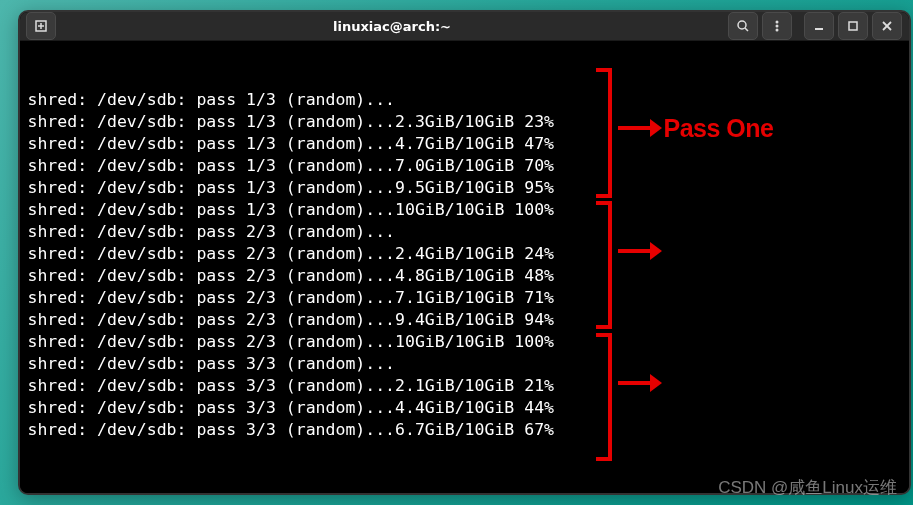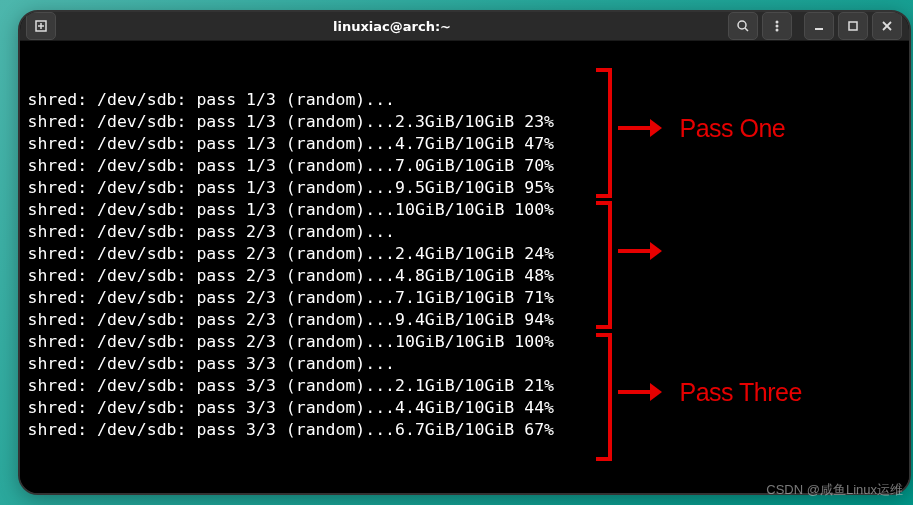"linuxiac@arch:~" .window { border-radius: 20px -> 10px }
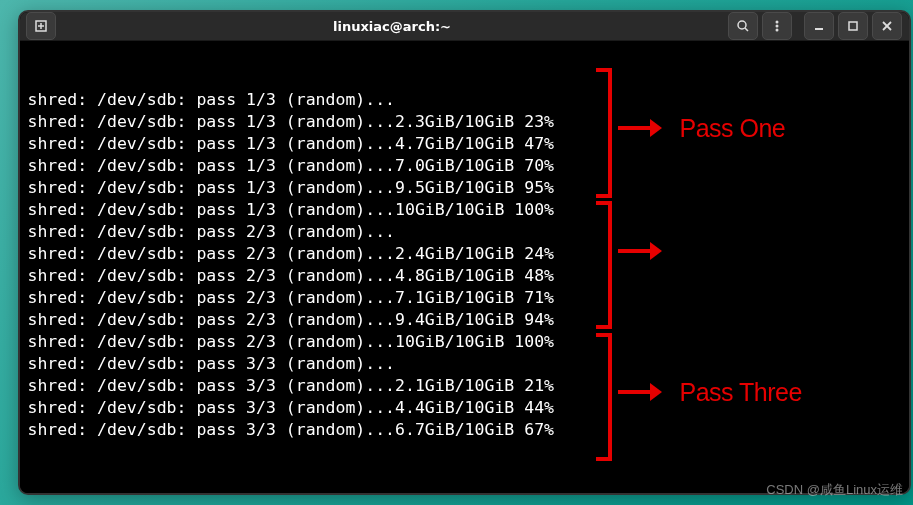"Pass One" .annotation-arrow { font-weight: 400 -> 700; gap: 18px -> 2px }
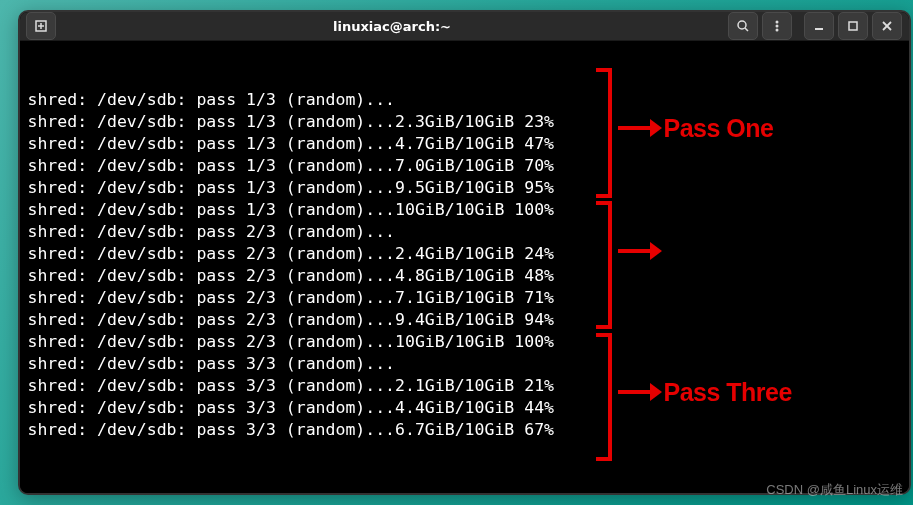"Pass Three" span { html: <span>Pass Three</span> -> none }
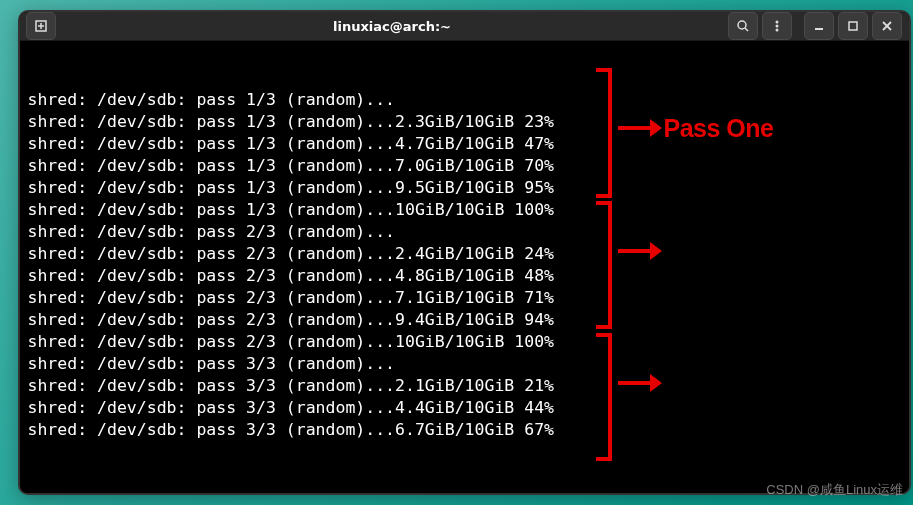"CSDN @咸鱼Linux运维" .watermark { font-size: 13px -> 17px; right: 10px -> 16px }
